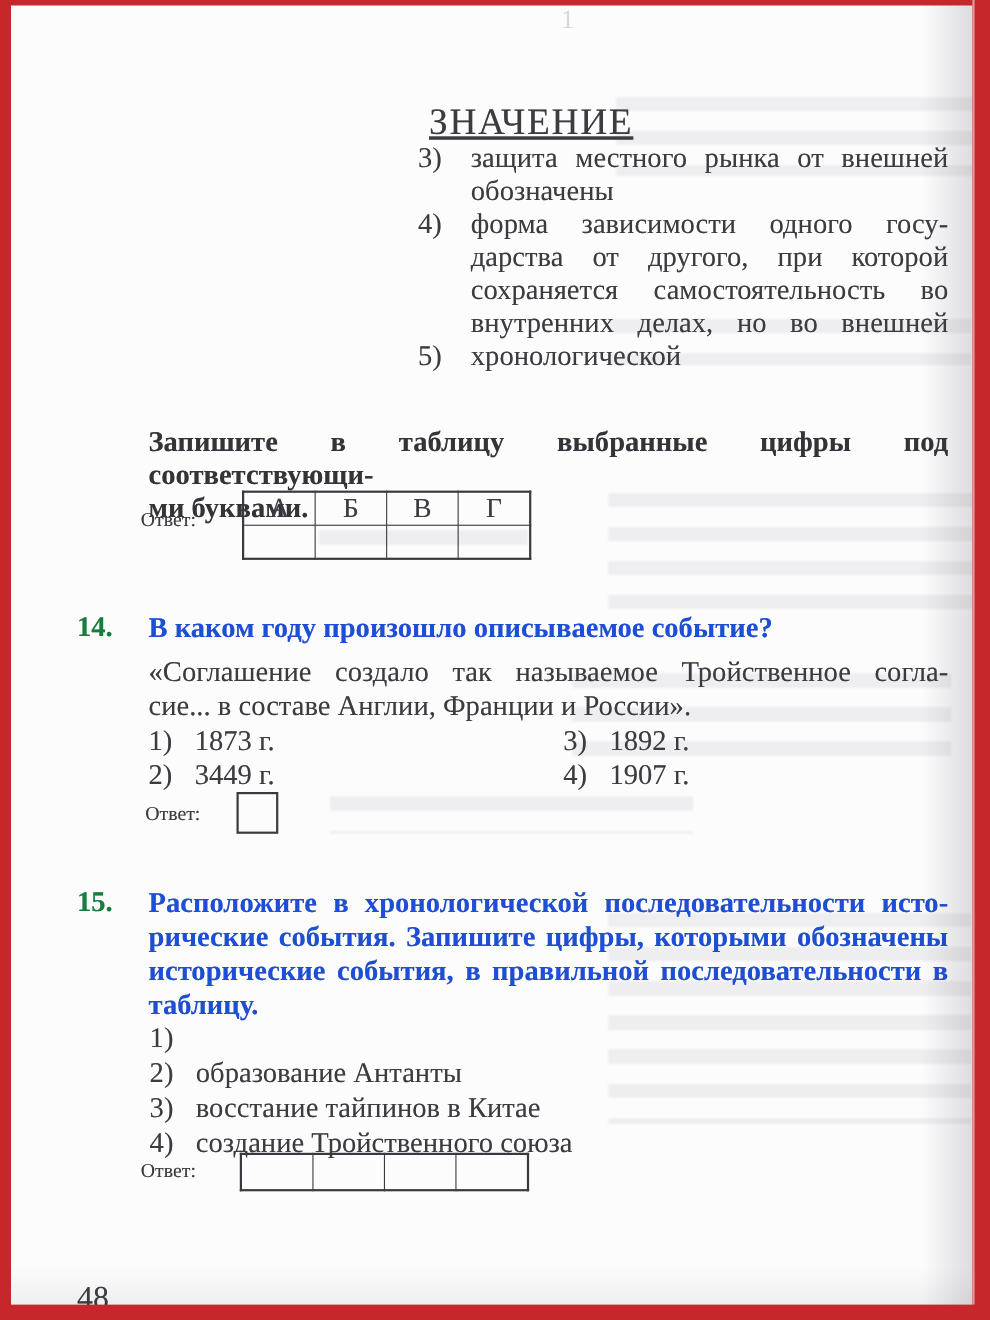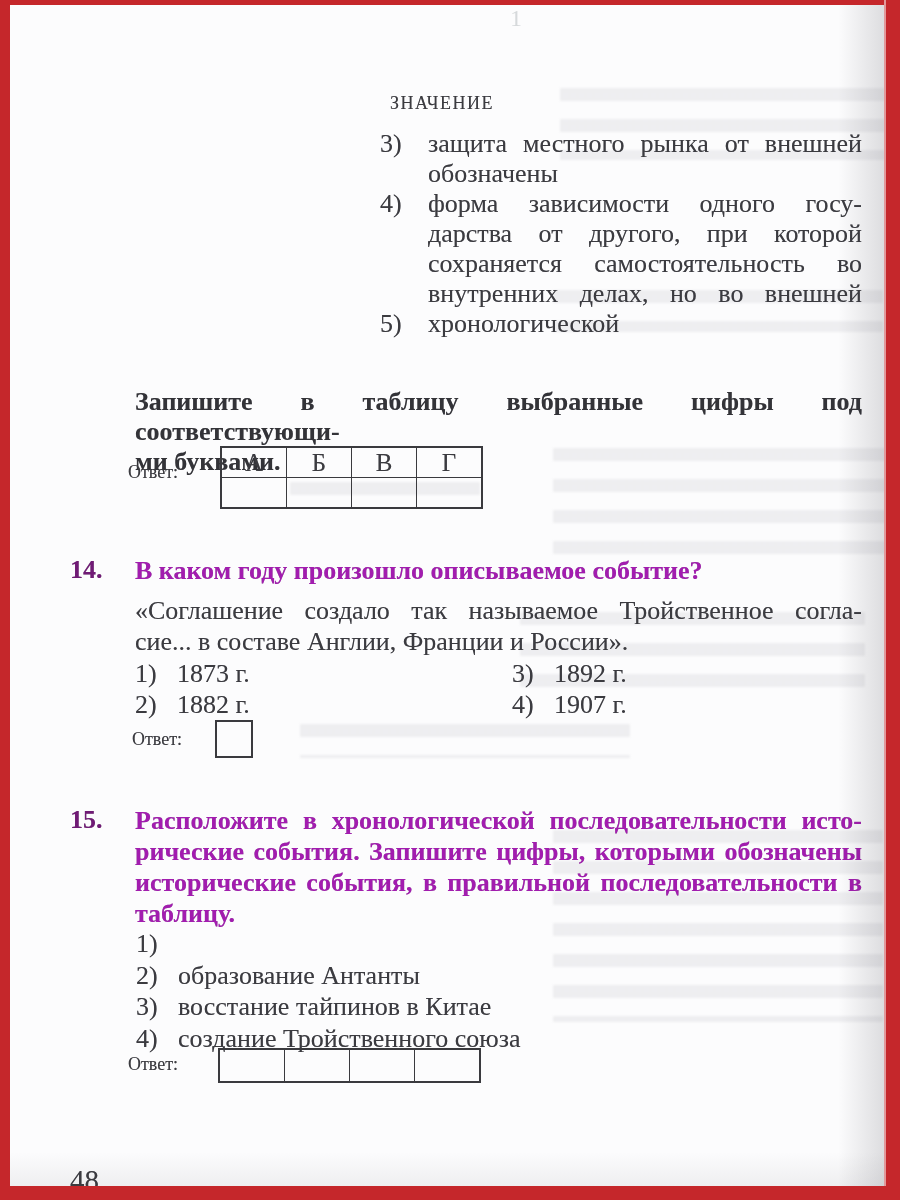"ЗНАЧЕНИЕ" .col-header { font-size: 18px -> 34px; text-decoration: none -> underline }
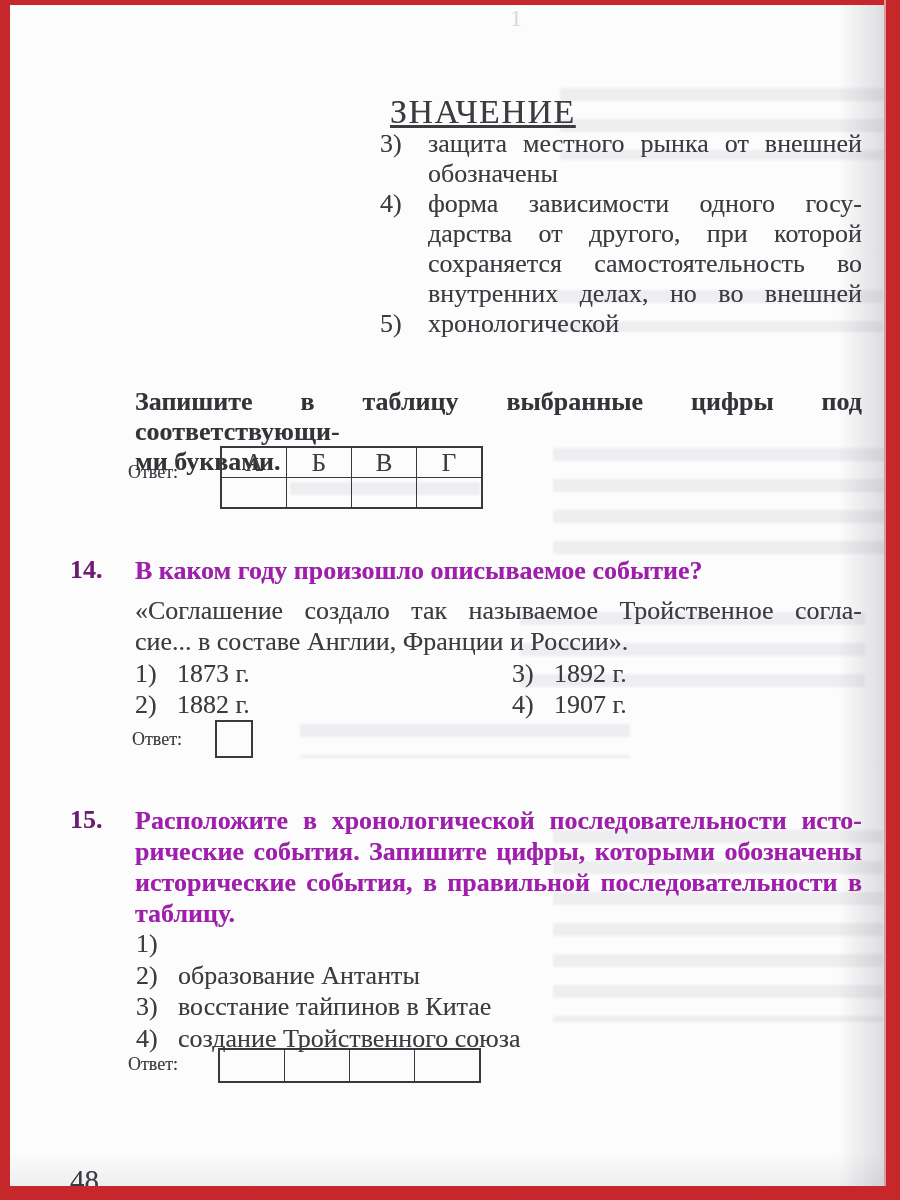"14." .q-number { color: #701a75 -> #15803d }
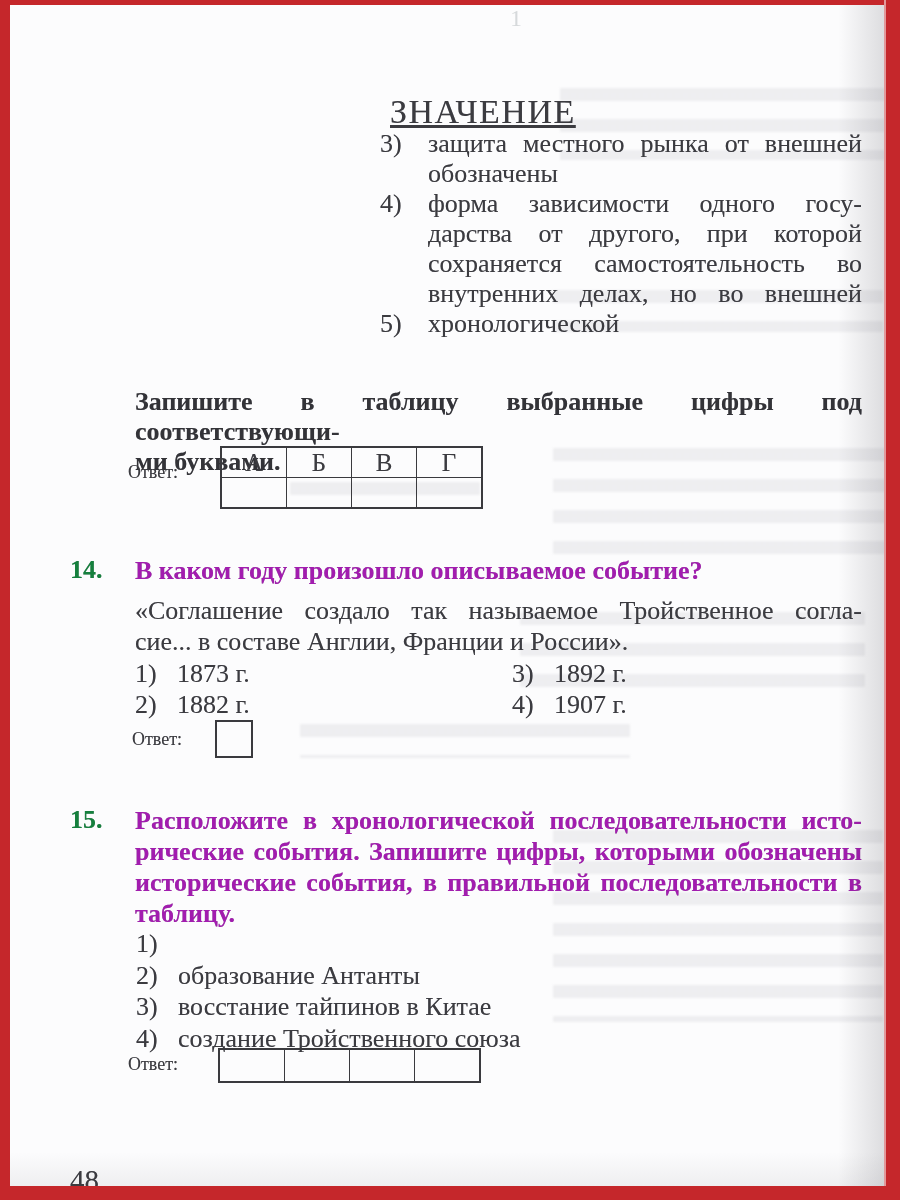"В каком году произошло описываемое" .q-stem { color: #a21caf -> #1d4ed8 }
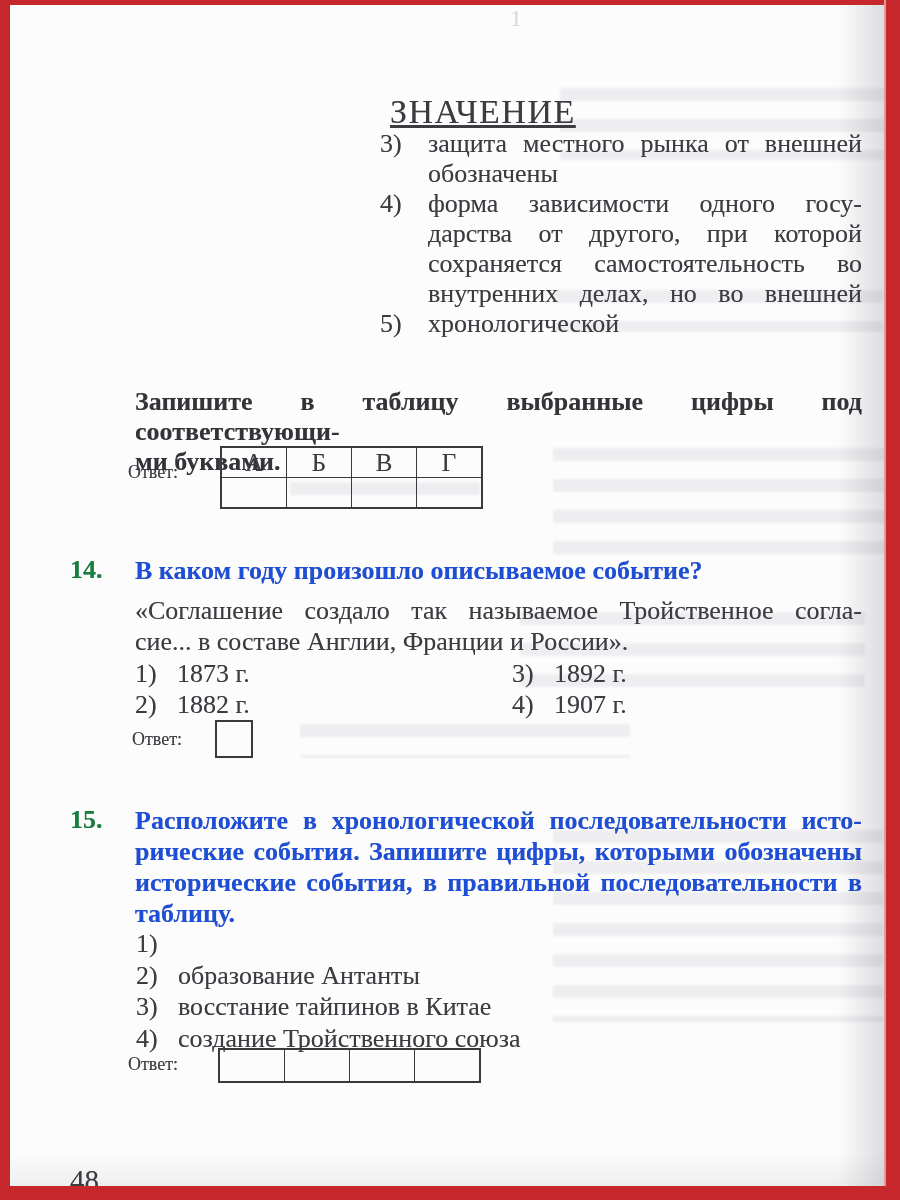"1882 г." span { text: 1882 -> 3449 }
